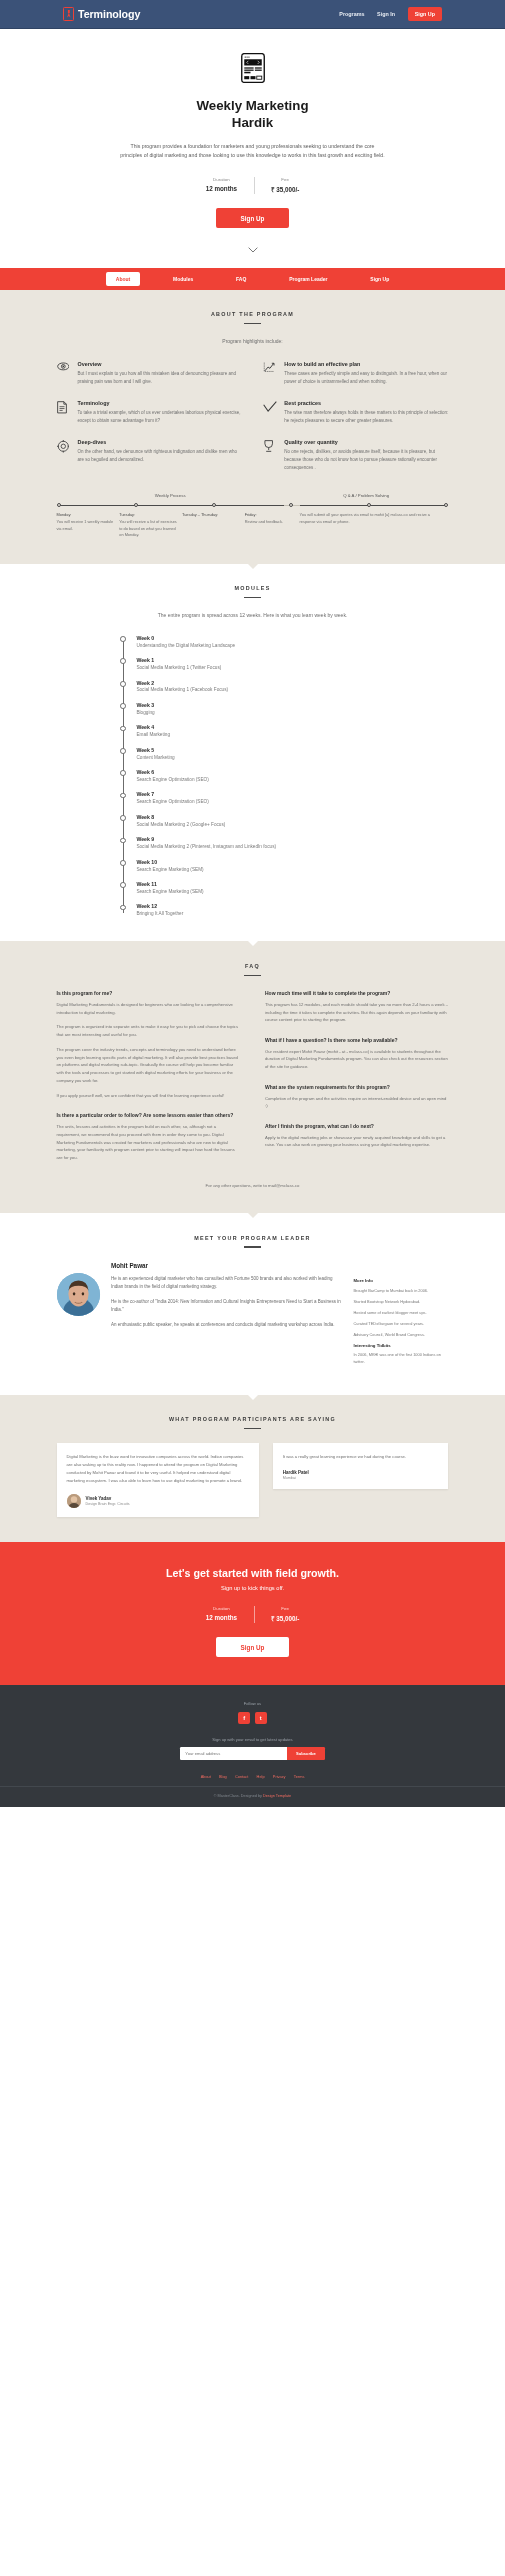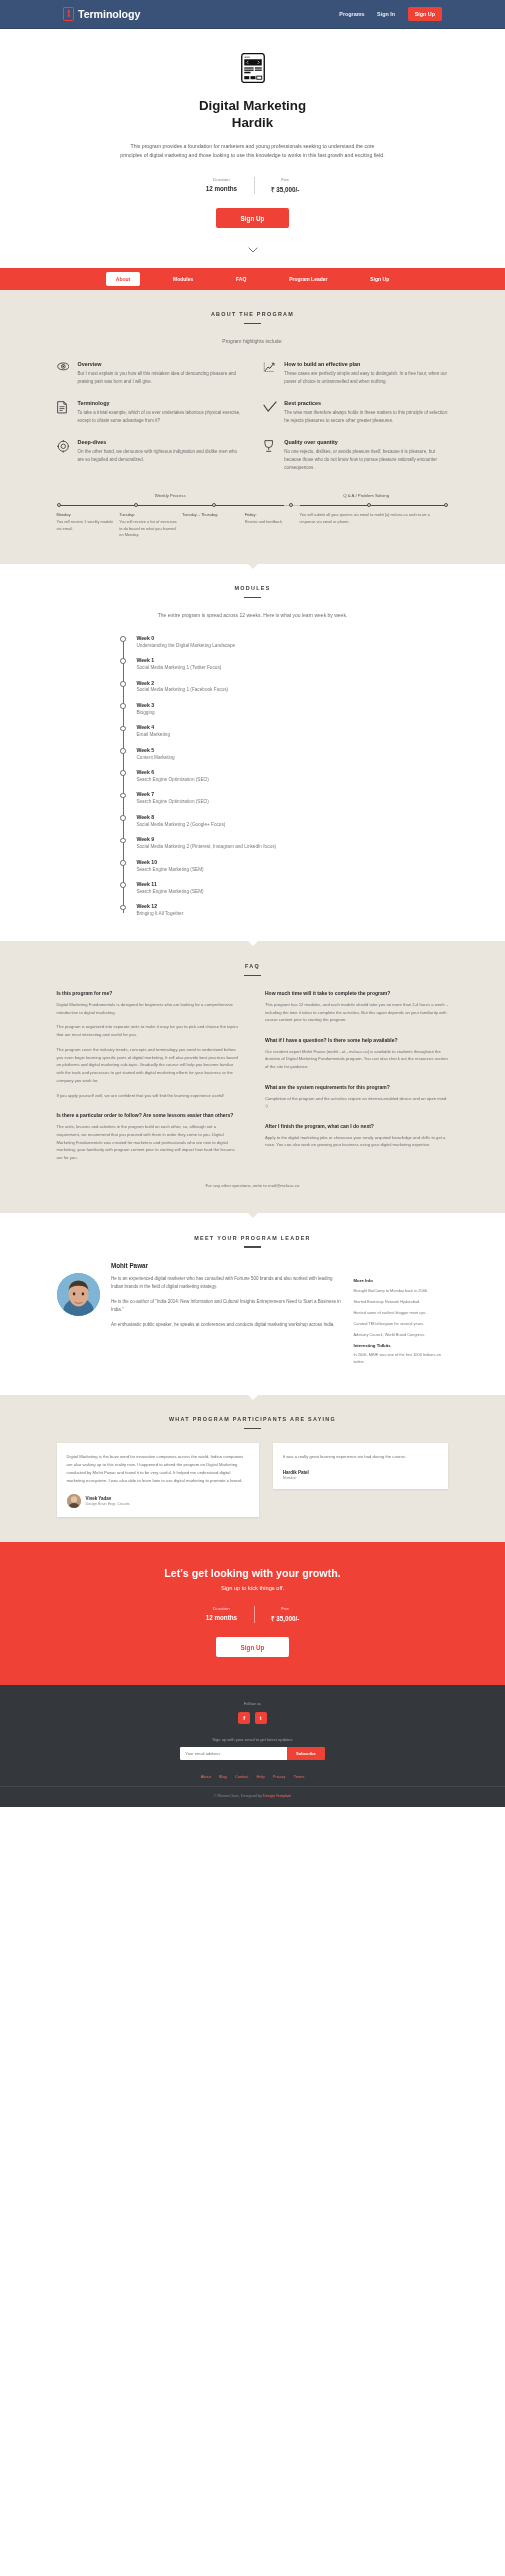"Digital Marketing" span { text: Digital -> Weekly }
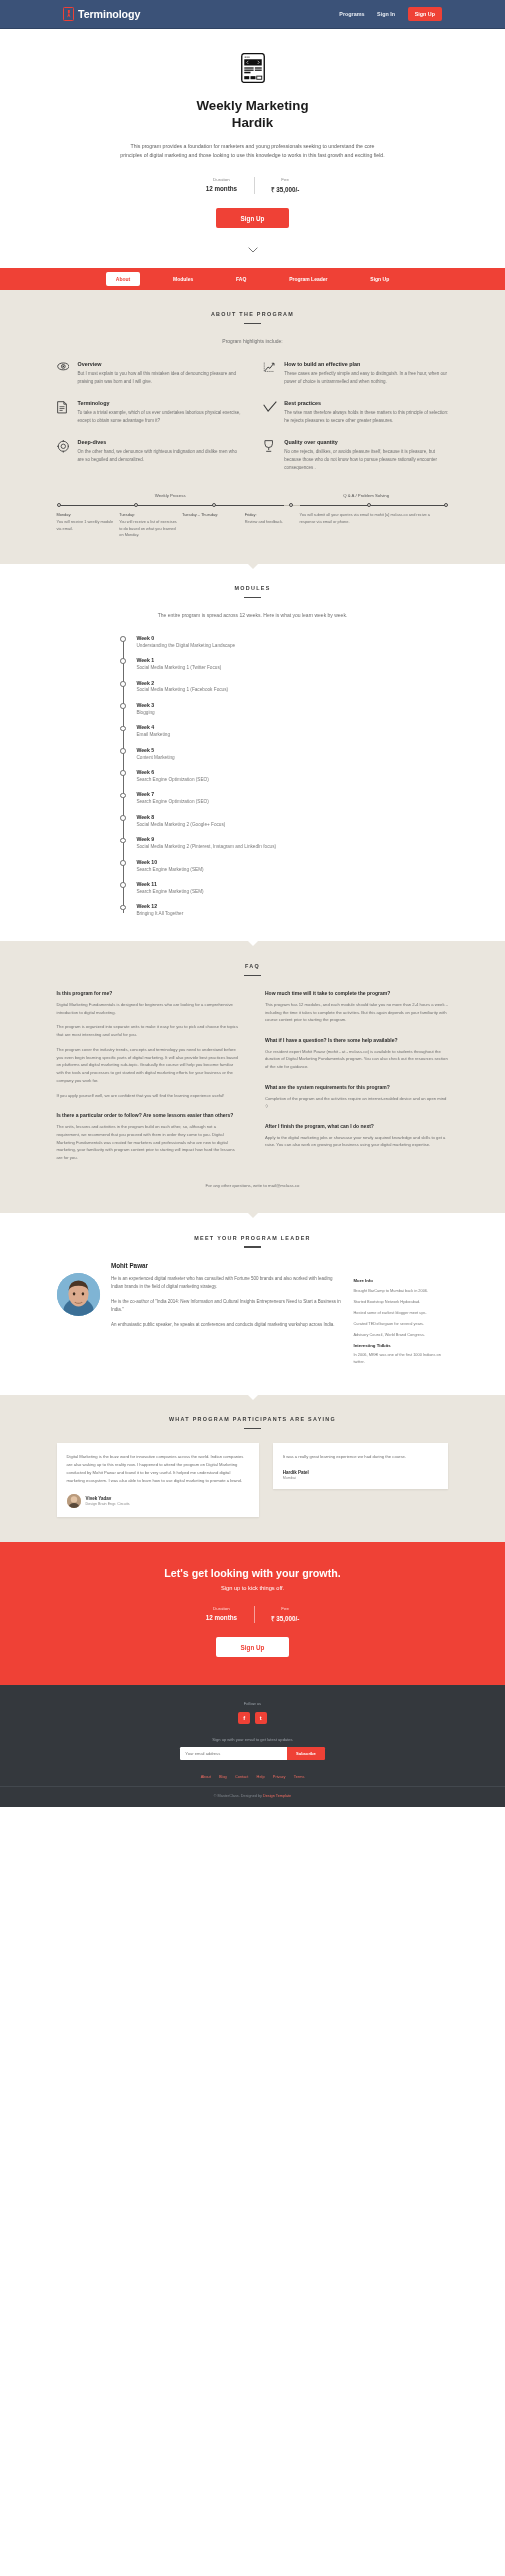"Let's get looking with your" div.final-h { text: looking with your -> started with field }
